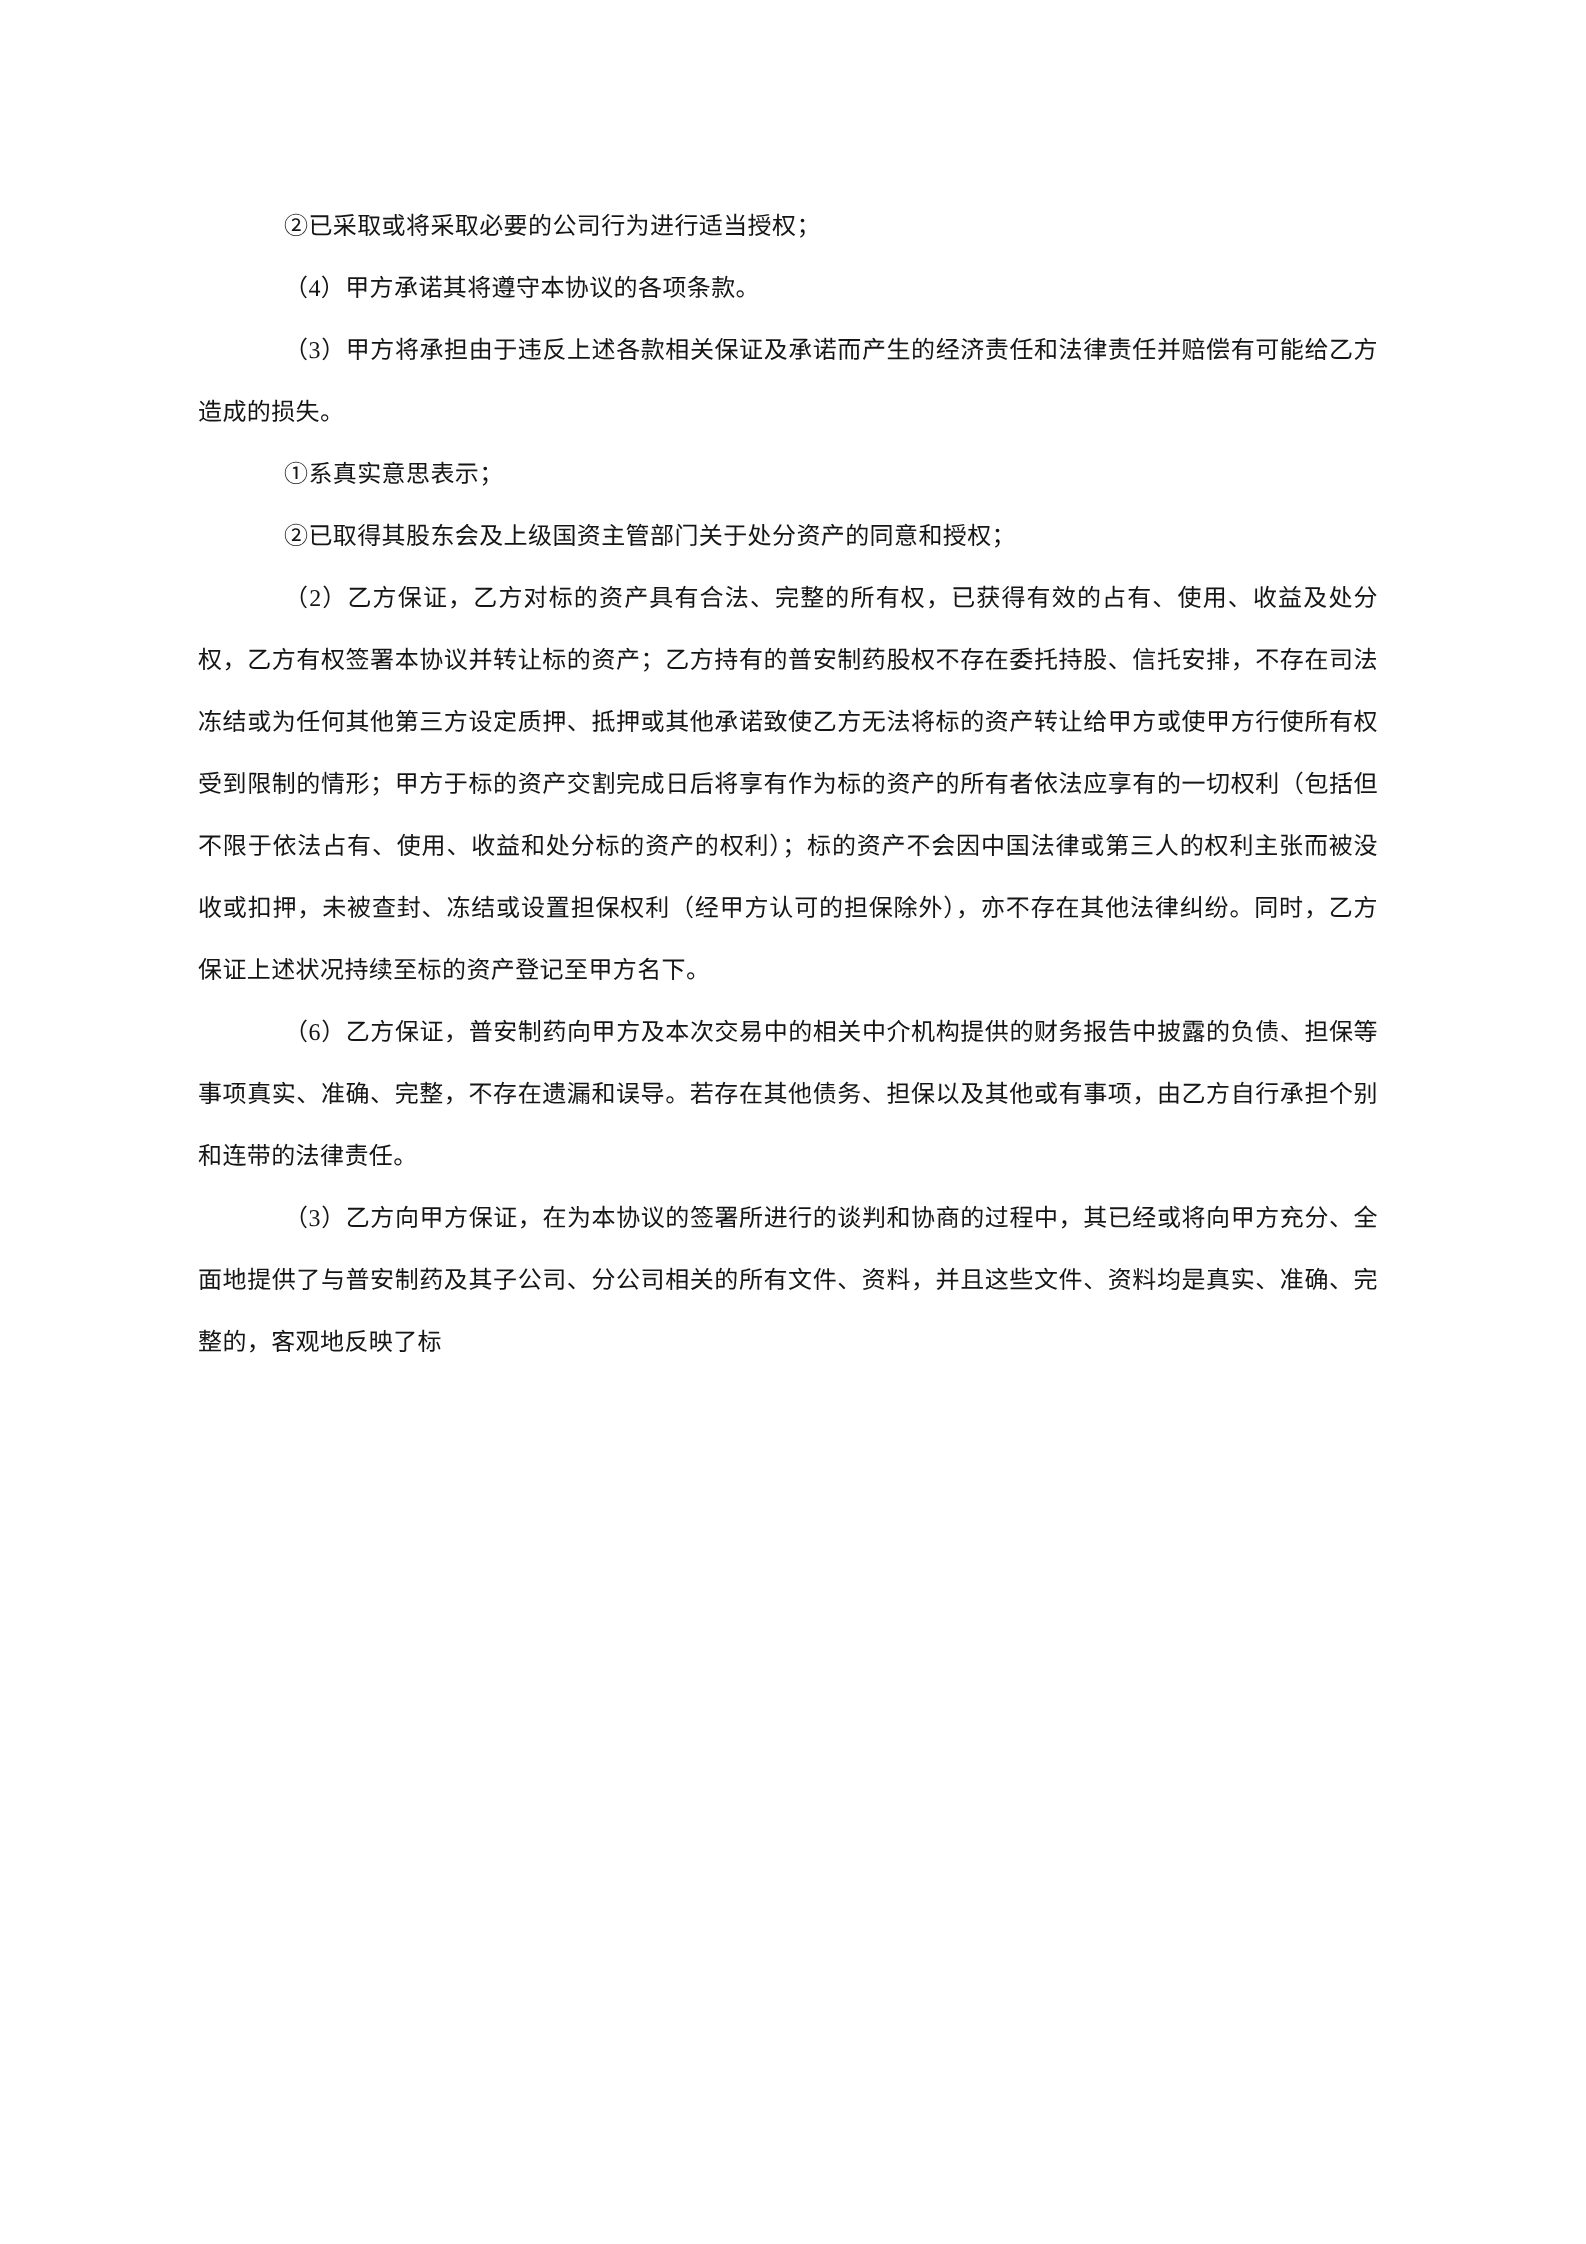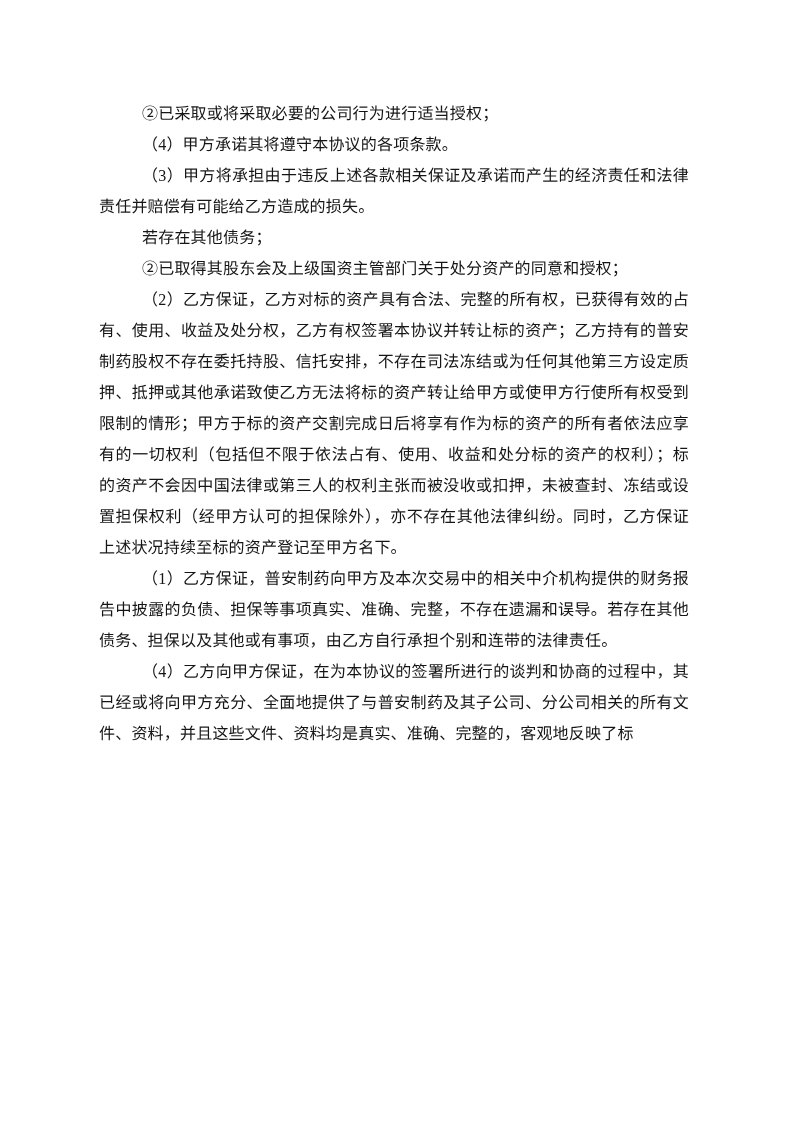"②已采取或将采取必要的公司行为进行适当授权；" .text-block { font-size: 16px -> 12px }
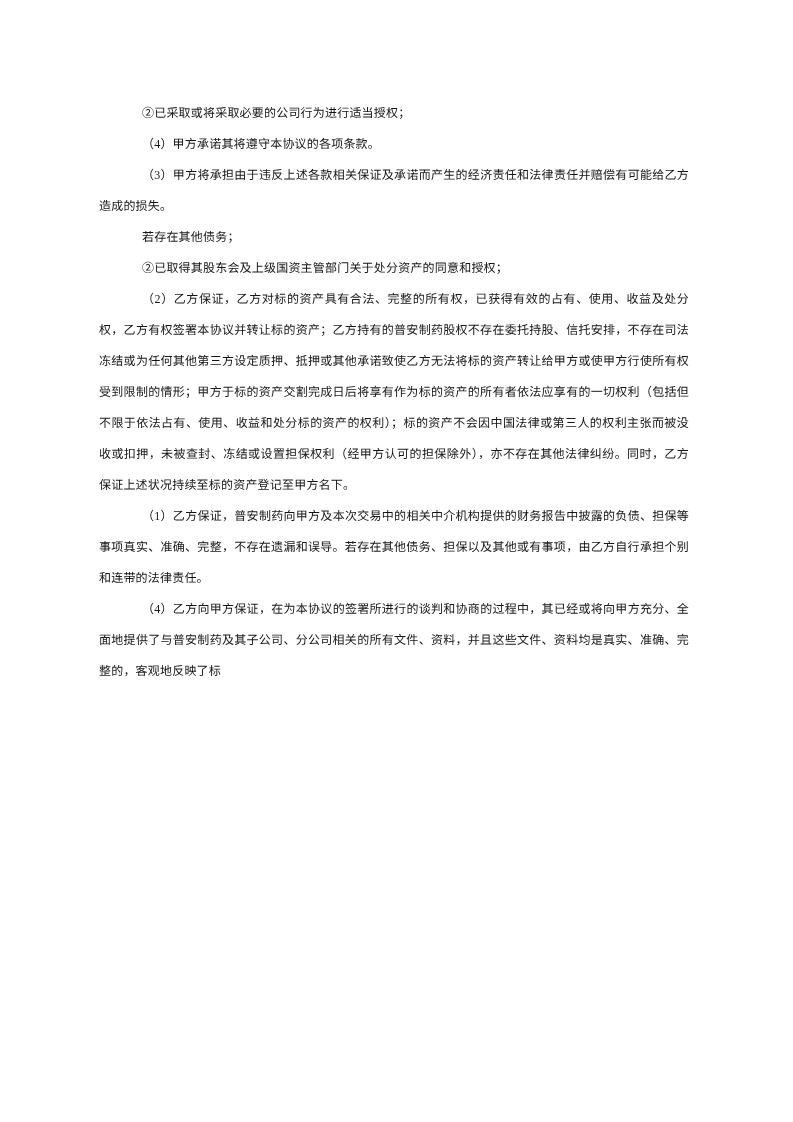"若存在其他债务；" p.para { text: 若存在其他债务 -> ①系真实意思表示 }
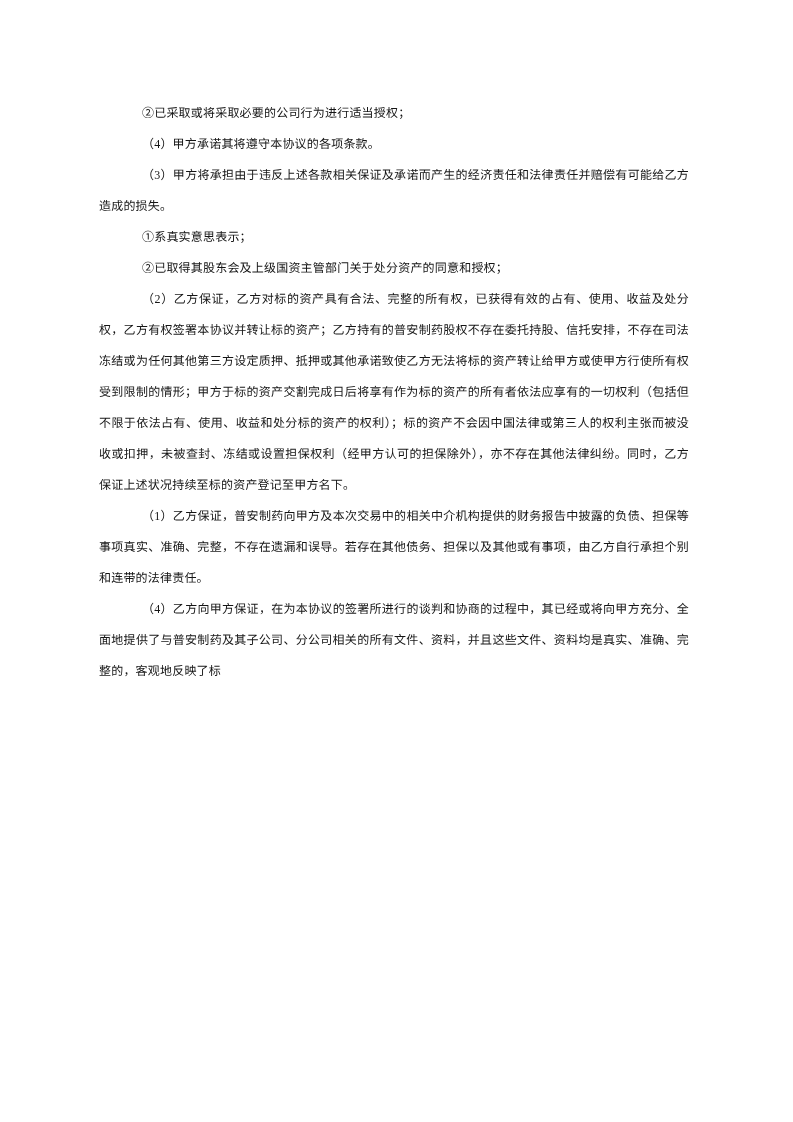"（1）乙方保证，普安制药向甲方及本次交易中的相关中介机构提供的财务报告中披露的负" p.para { text: 1 -> 6 }
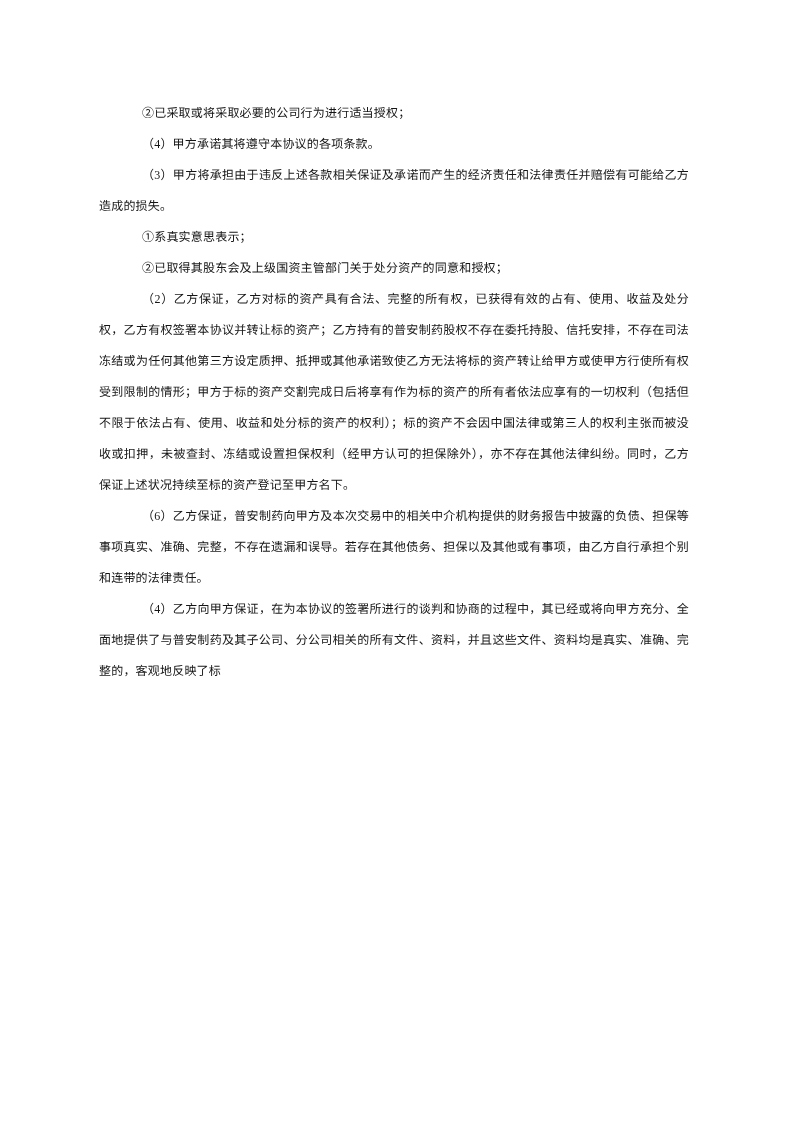"（4）乙方向甲方保证，在为本协议的签署所进行的谈判和协商的过程中，其已经或将向甲" p.para { text: 4 -> 3 }
